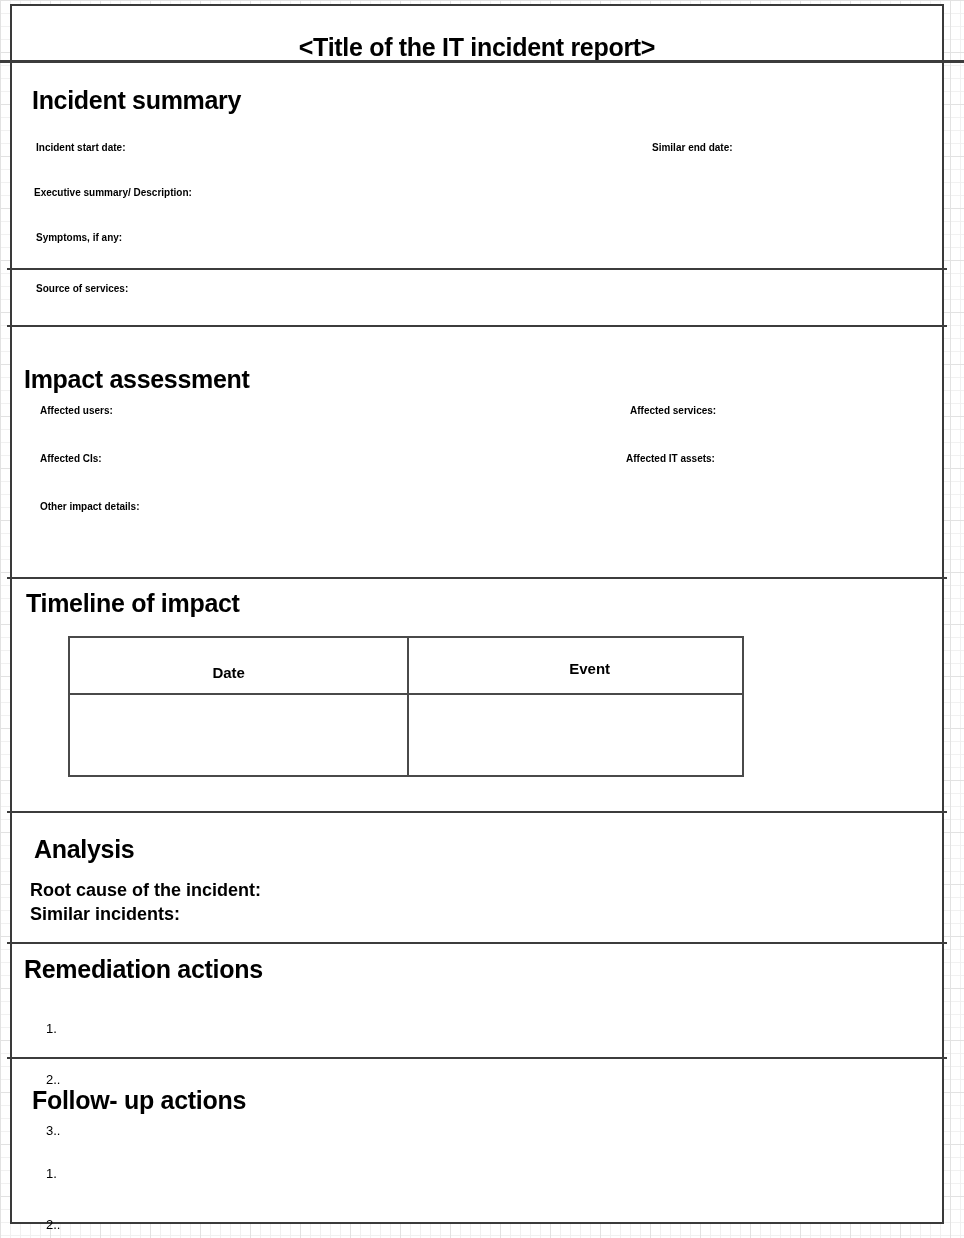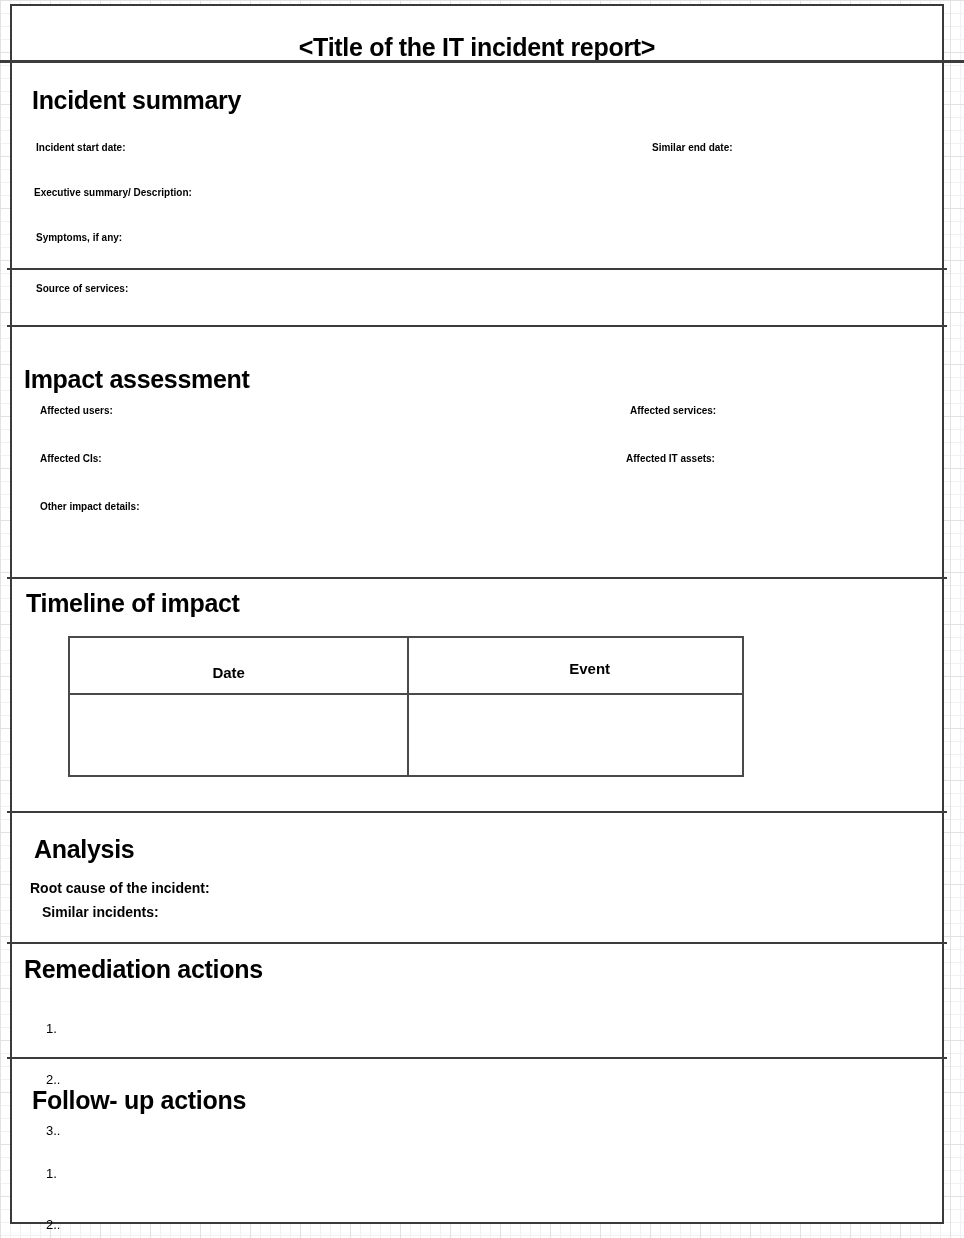"Root cause of the incident:" .label.small { font-size: 14px -> 18px }
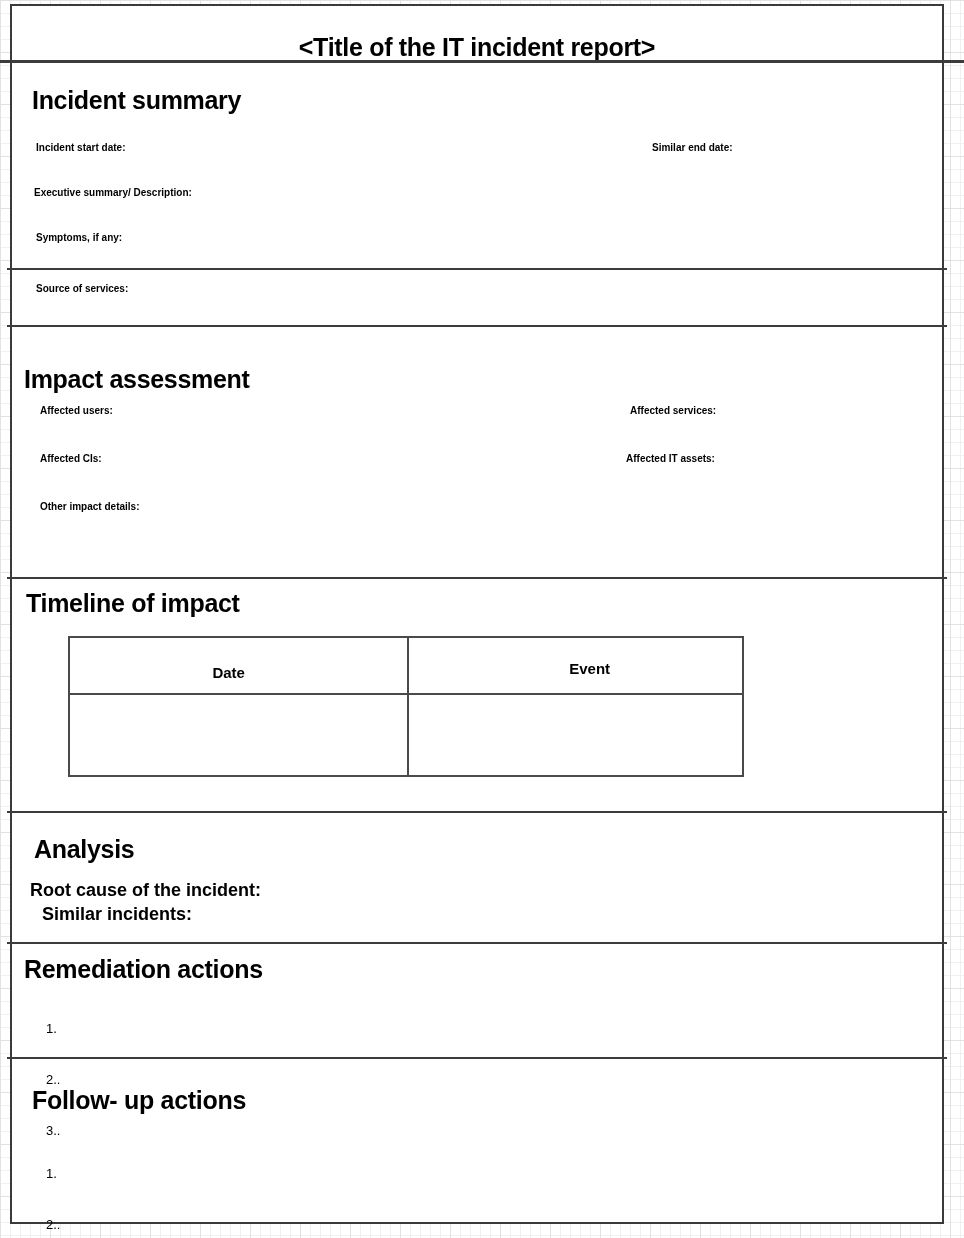"Similar incidents:" div.label { margin-left: 12px -> none }
